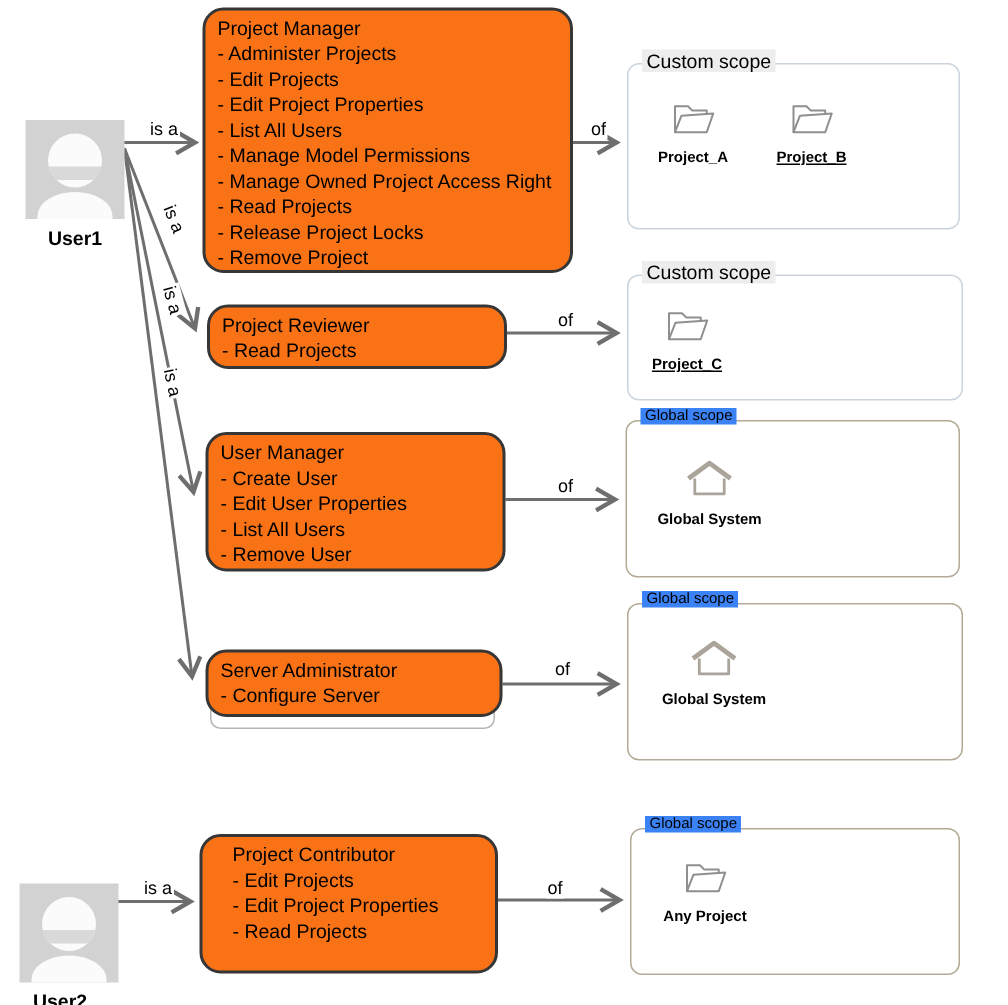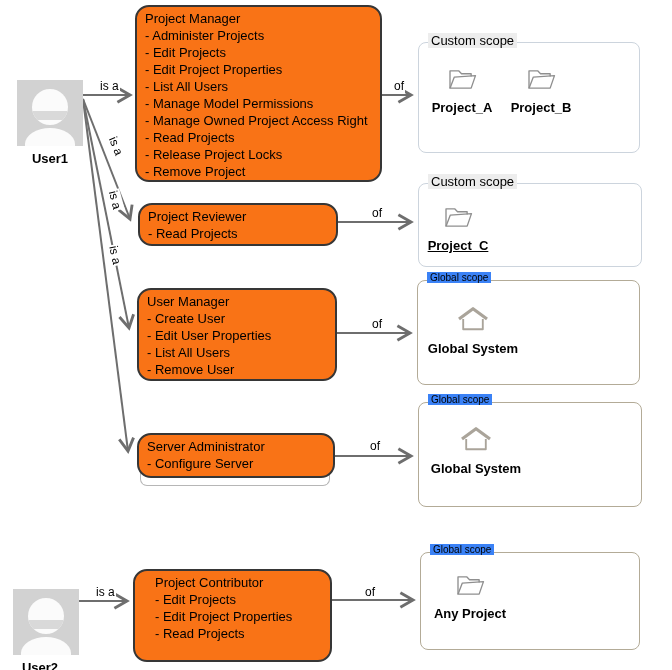"Project_A" .scope-item .iname { font-size: 13px -> 10px }
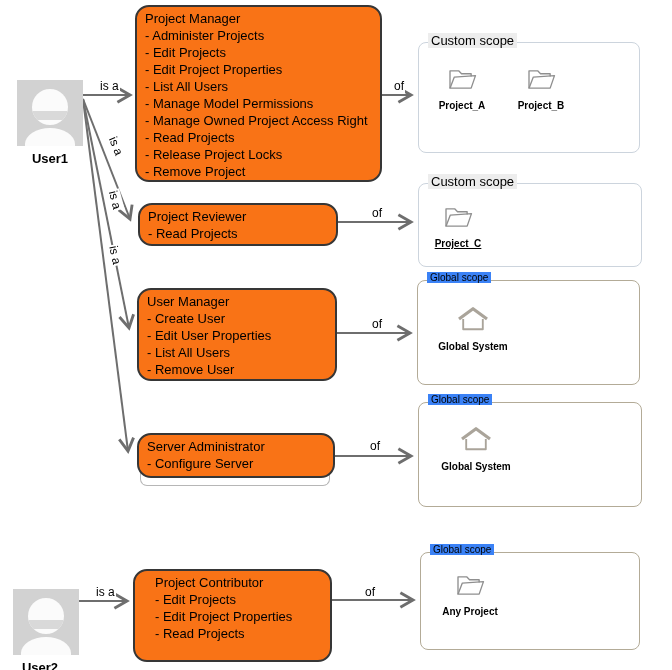"Project_B" div.scope-item { text-decoration: none -> underline }
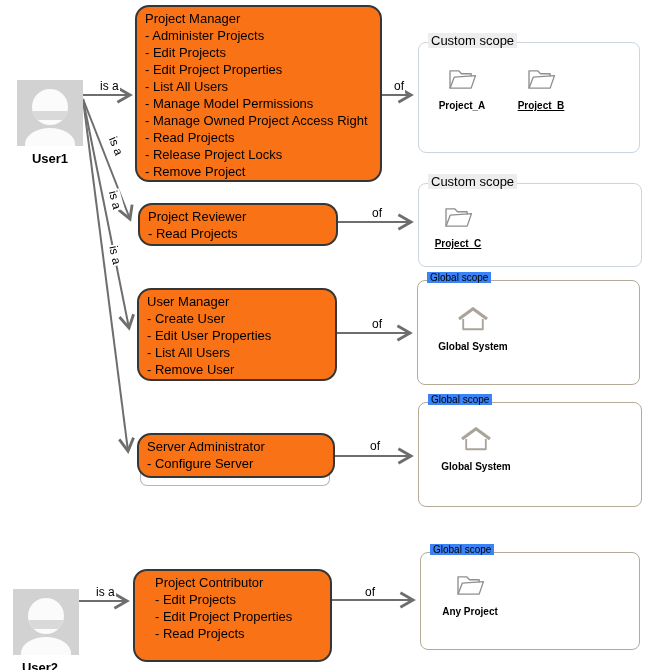"Project Contributor" div.role { top: 569px -> 556px }
